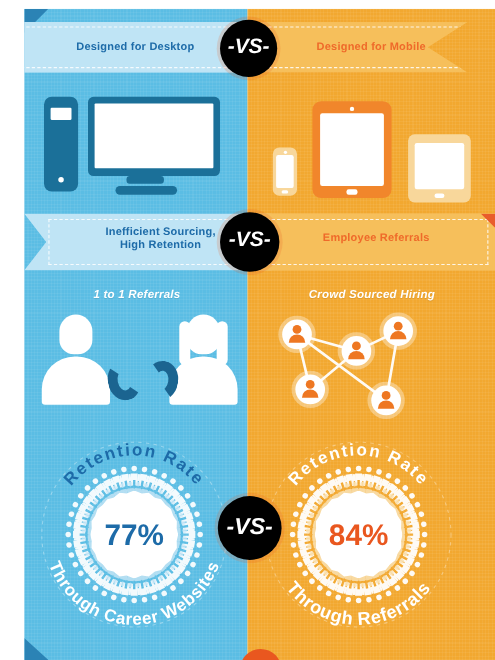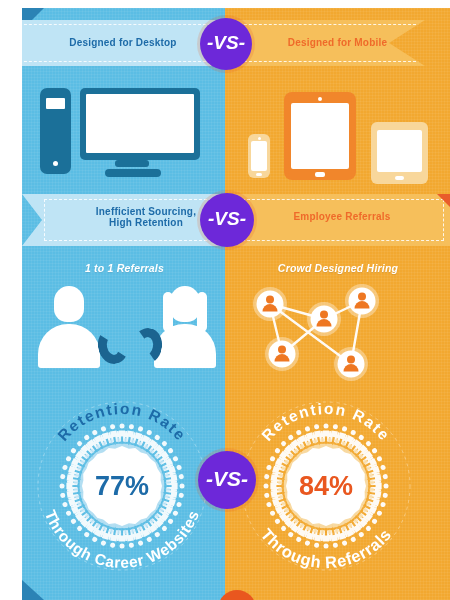"-VS-" .vs { background: #6d28d9 -> #000000 }
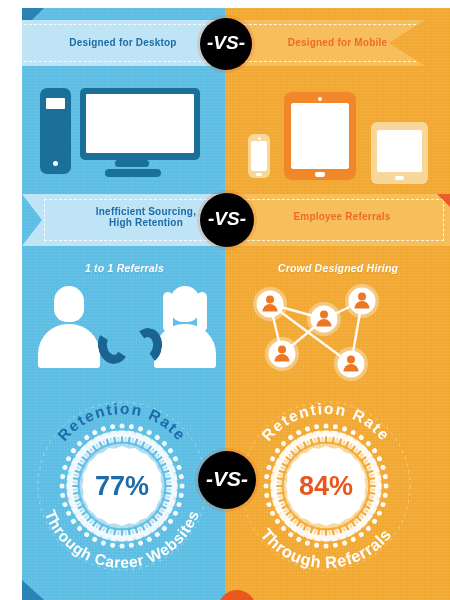"Crowd Designed Hiring" div.caption { text: Designed -> Sourced }
